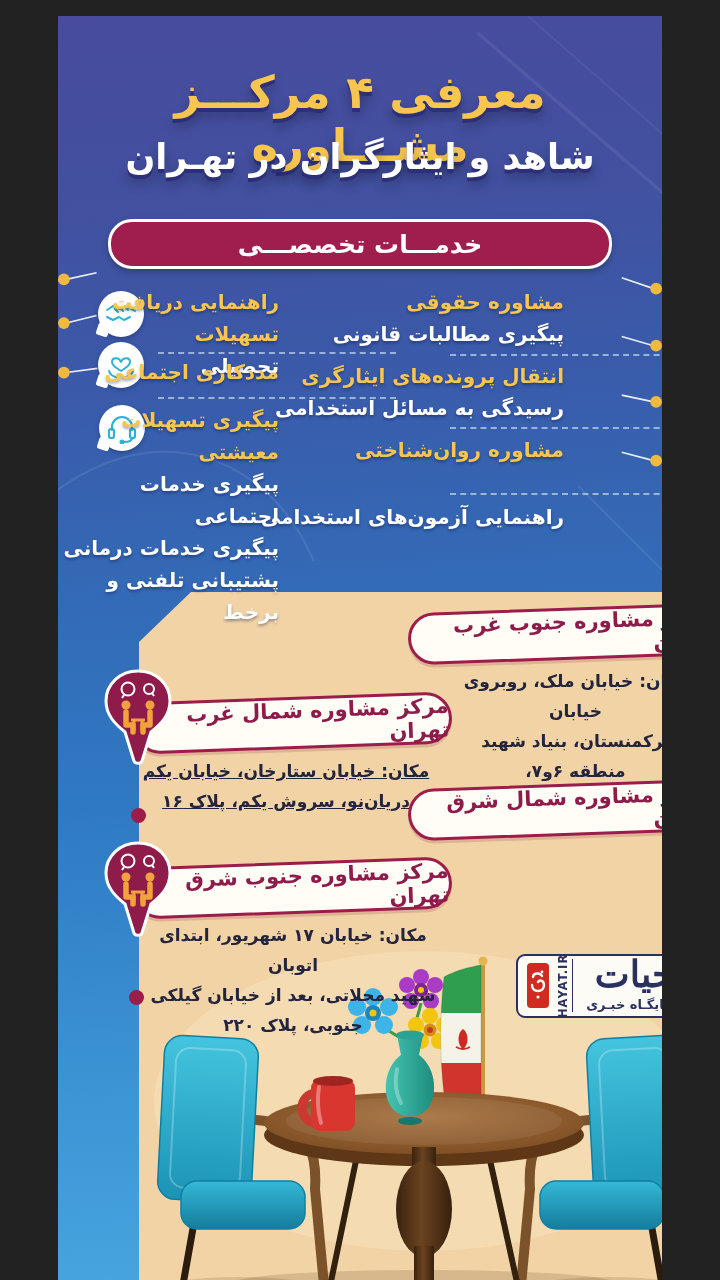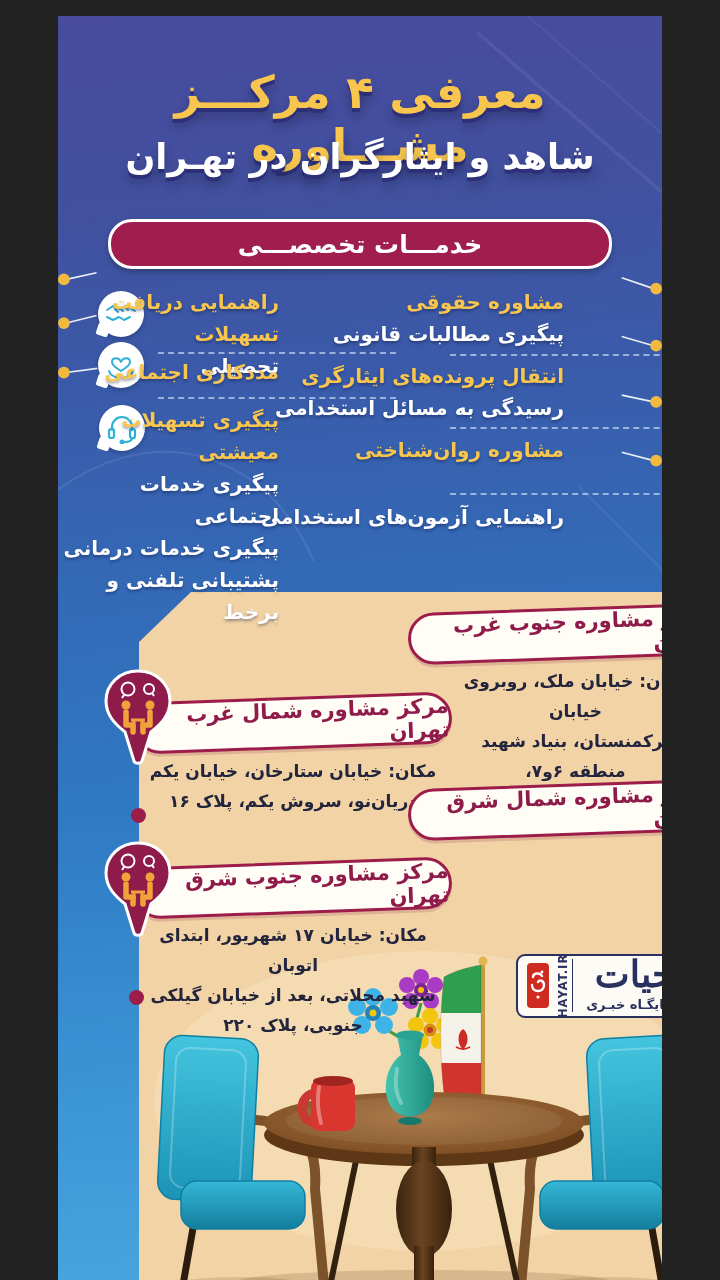"مکان: خیابان ستارخان، خیابان یکم" div.addr { left: 85px -> 78px; text-decoration: none -> underline }
